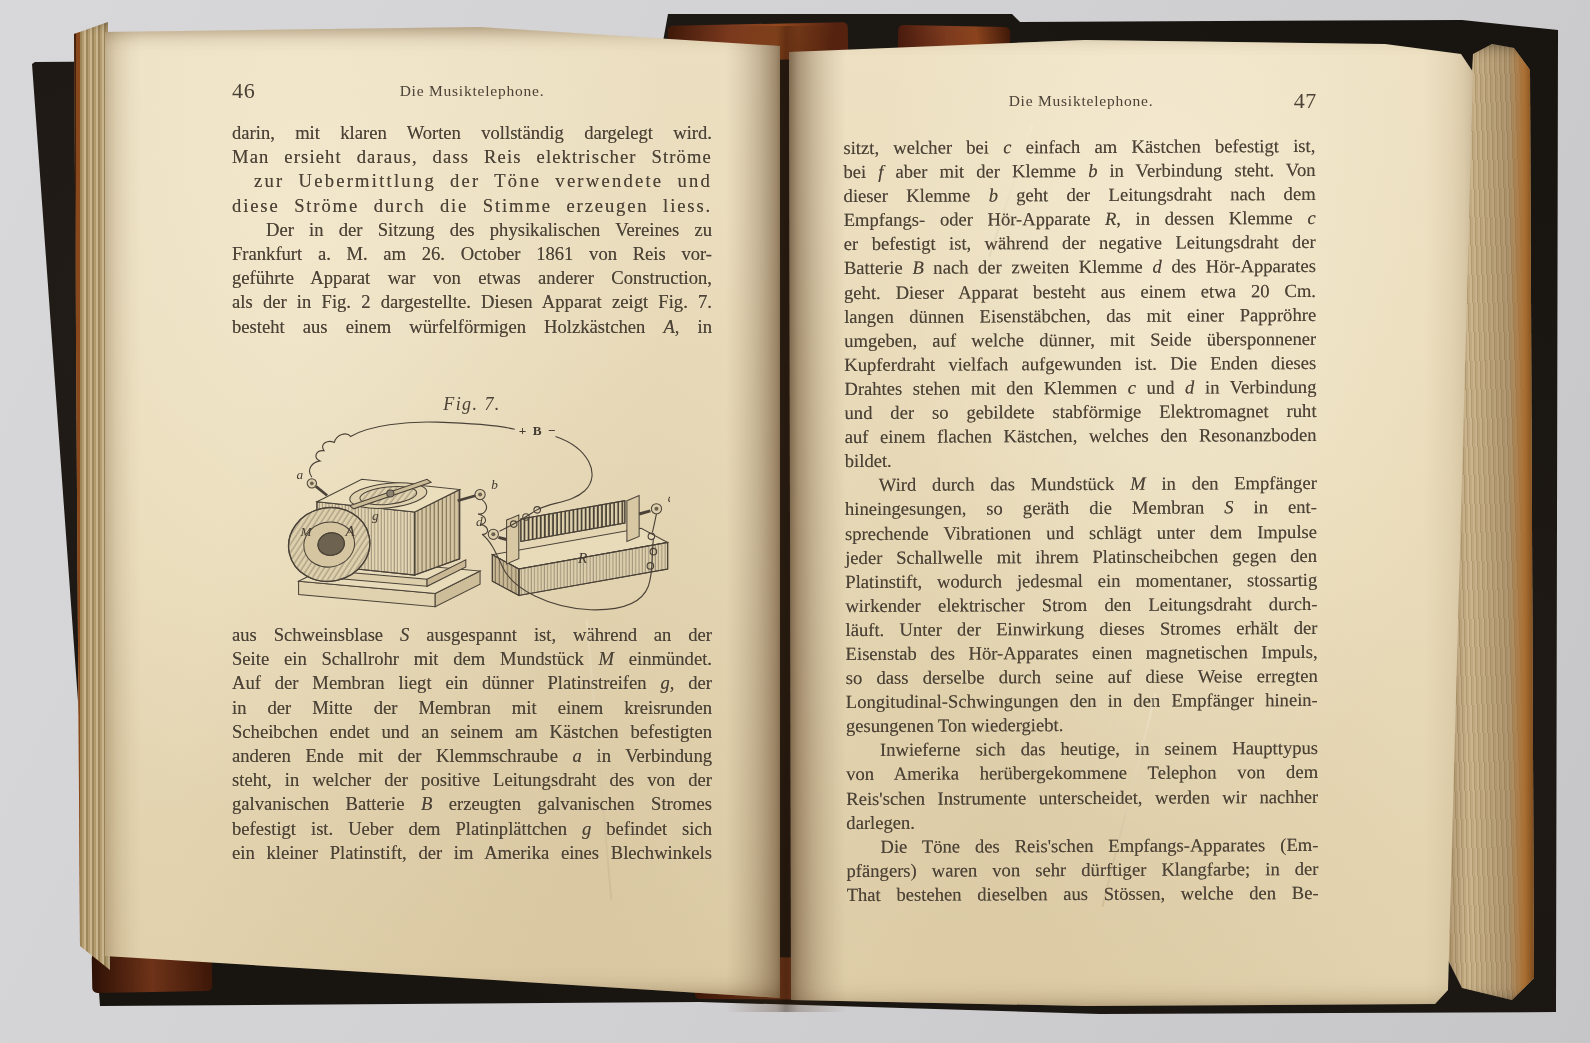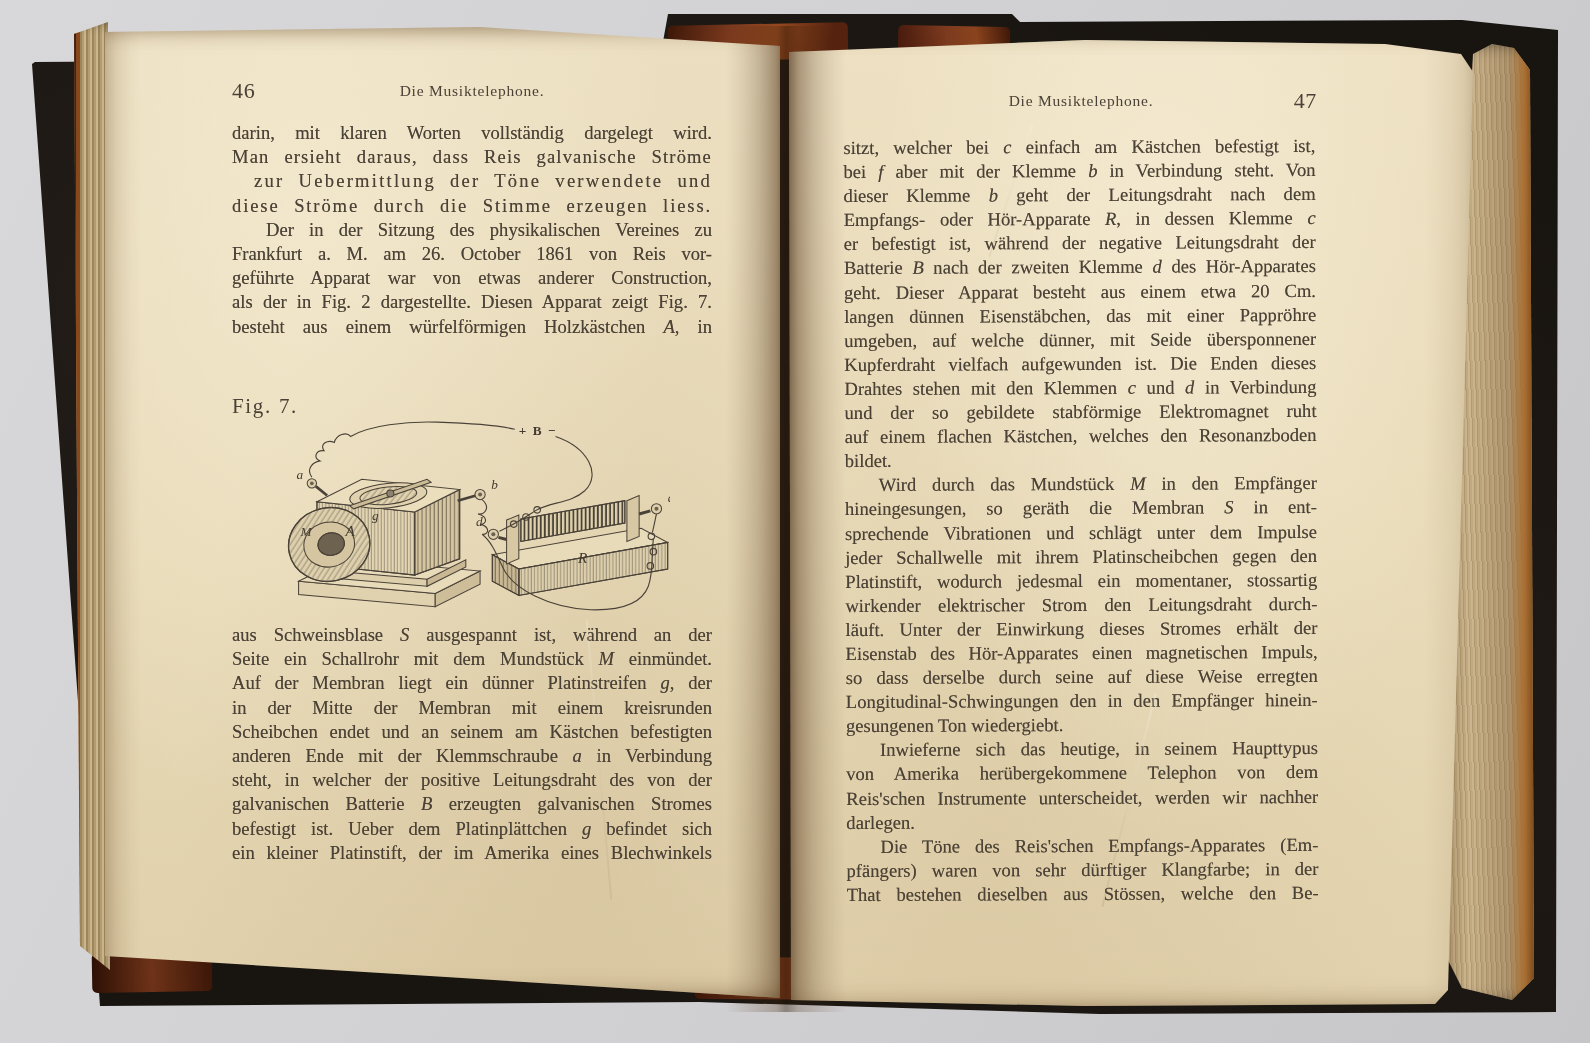"Man ersieht daraus, dass Reis" div.line { text: galvanische -> elektrischer }
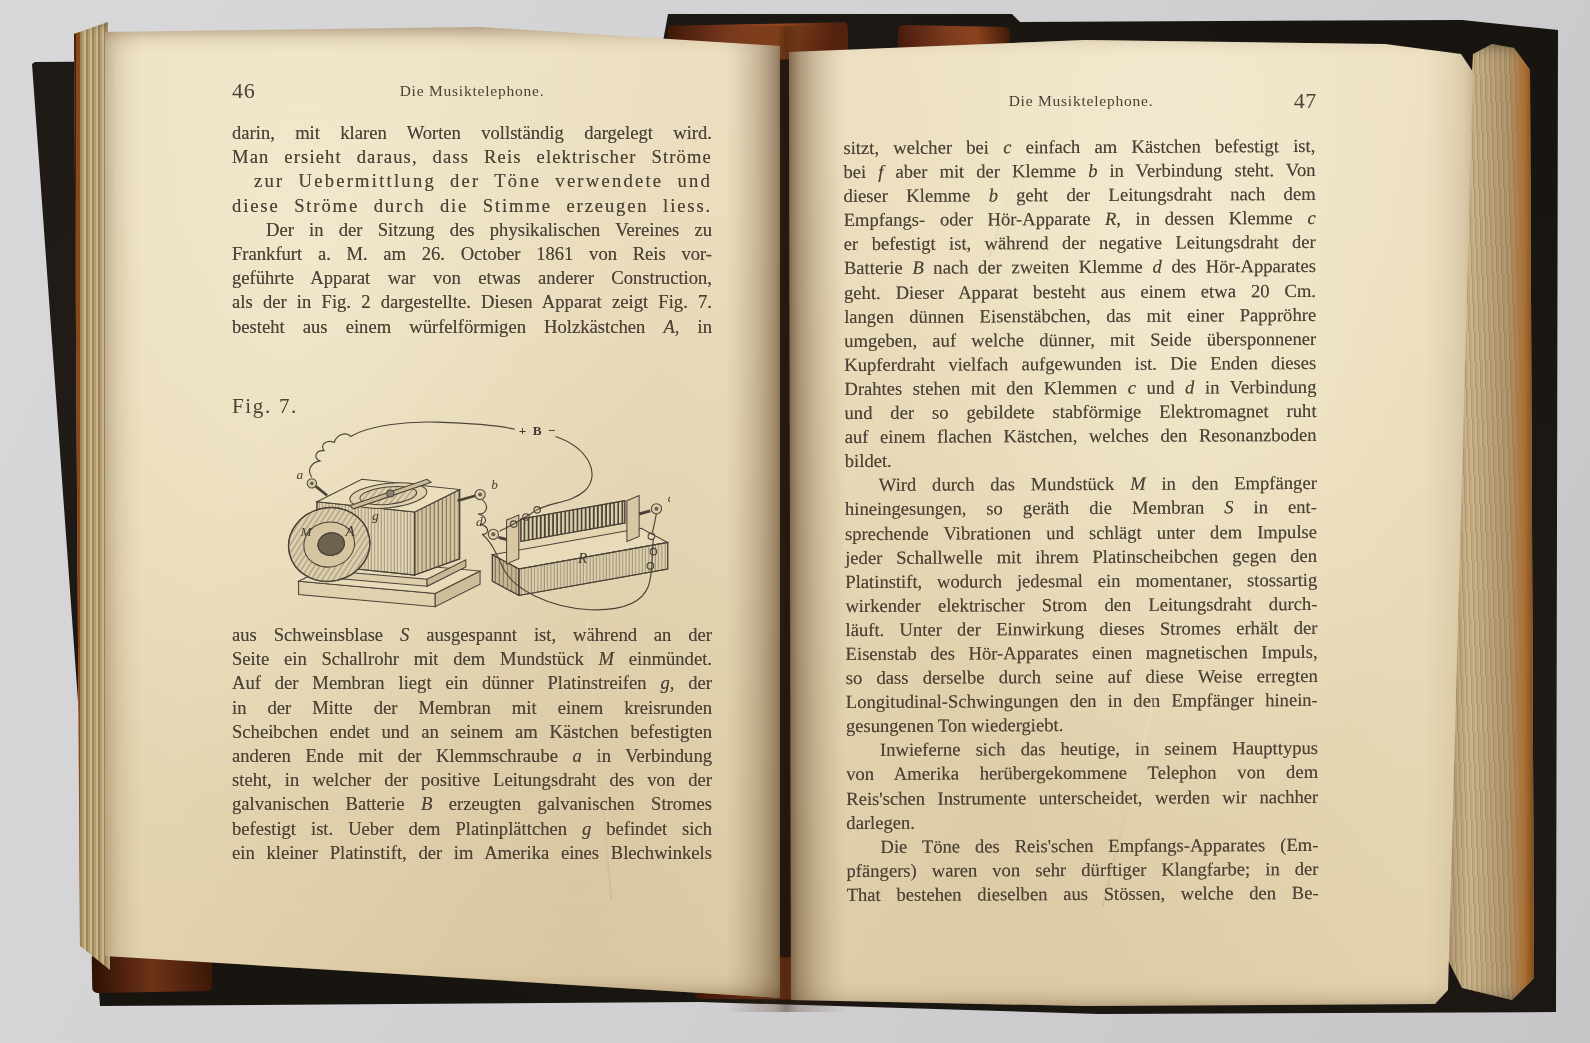"Fig. 7." .figcap { font-size: 21px -> 18px; font-style: none -> italic; text-align: none -> center }
